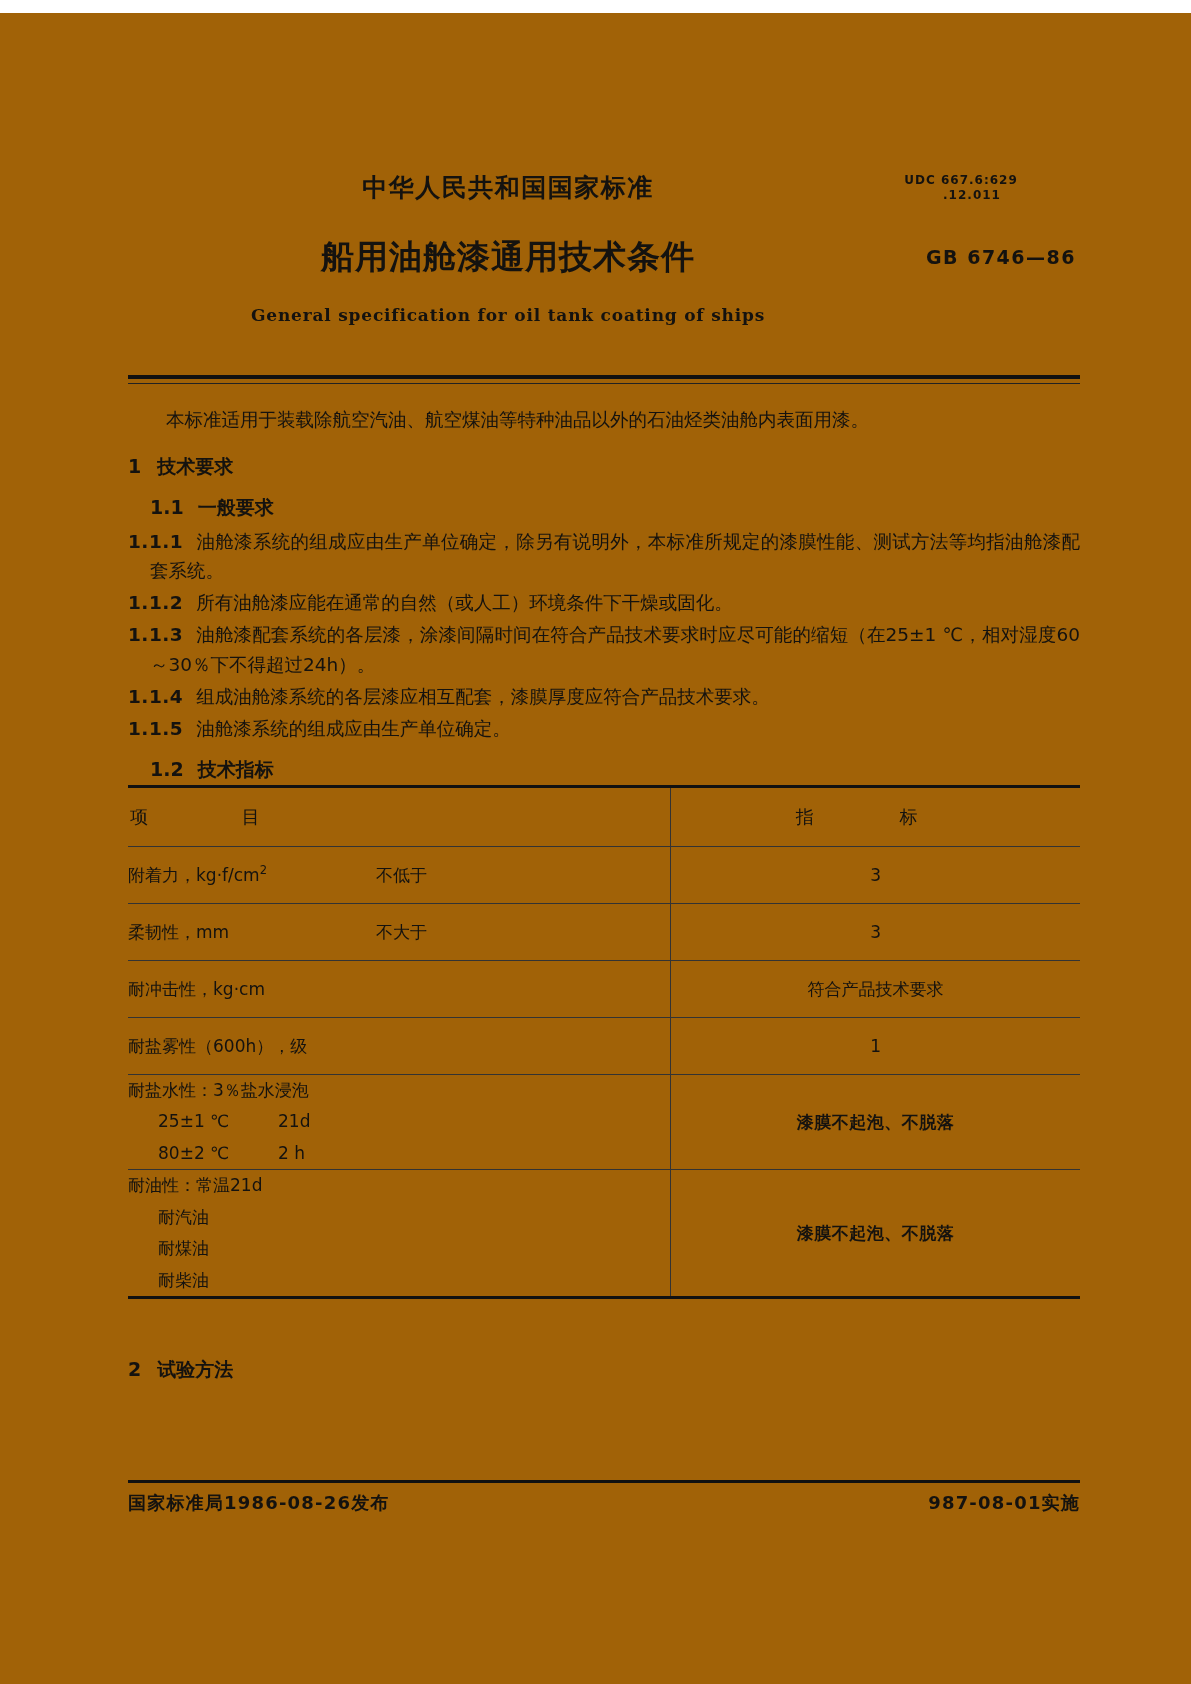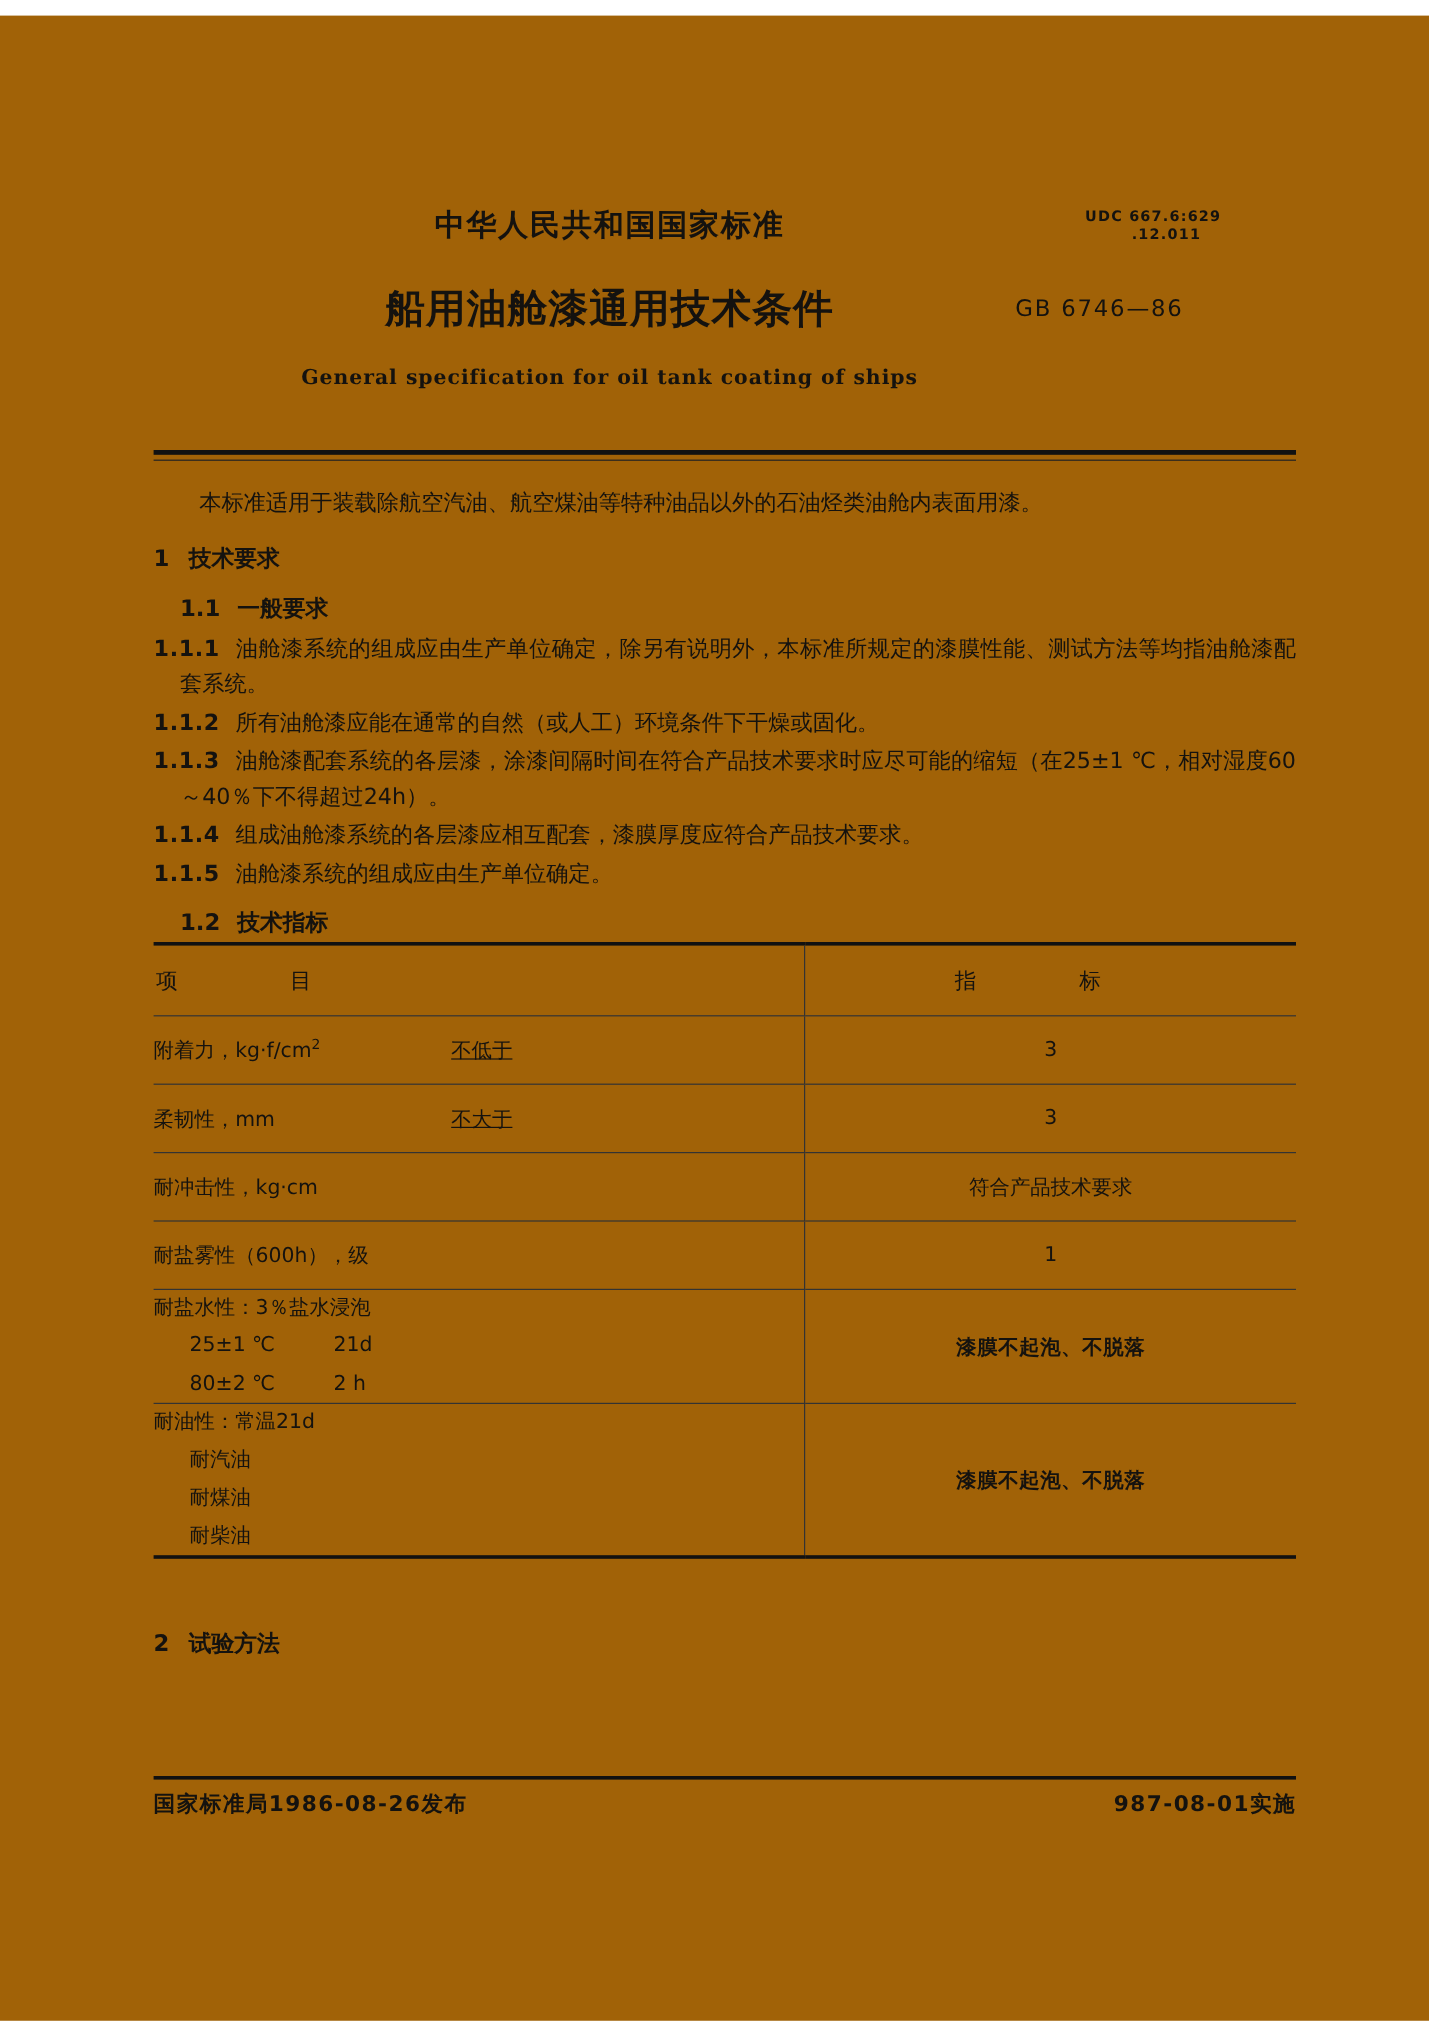"GB 6746—86" .gb-code { font-weight: normal -> bold; text-align: left -> right }
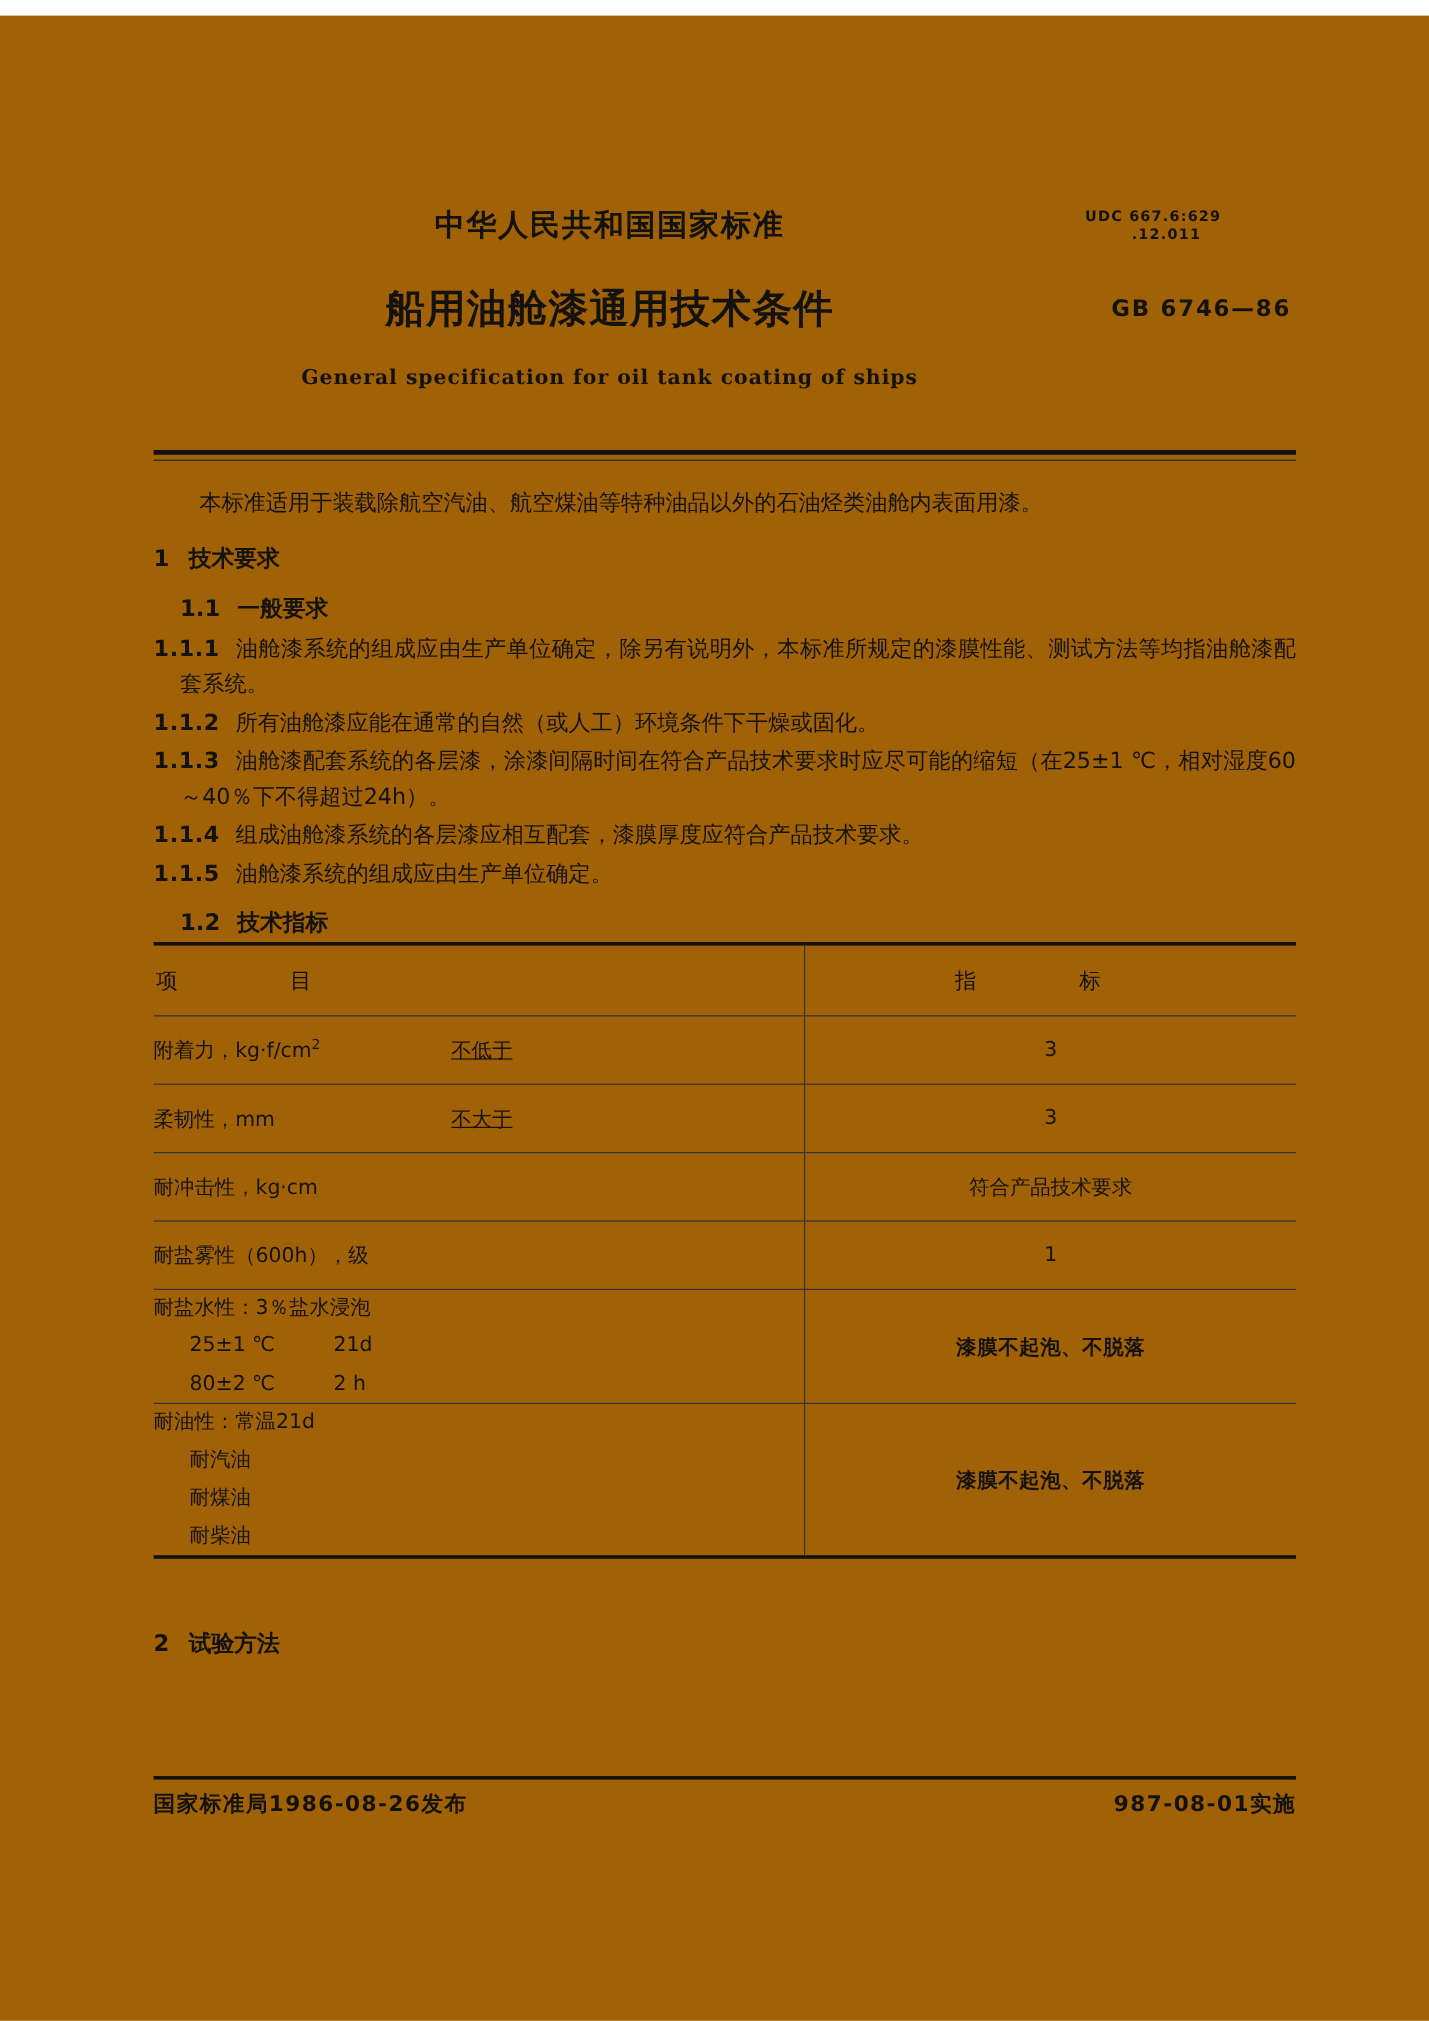"油舱漆配套系统的各层漆，涂漆间隔时间在符合产品技术要求时应尽可能的缩短（在25±" span.clause-body { text: 40 -> 30 }
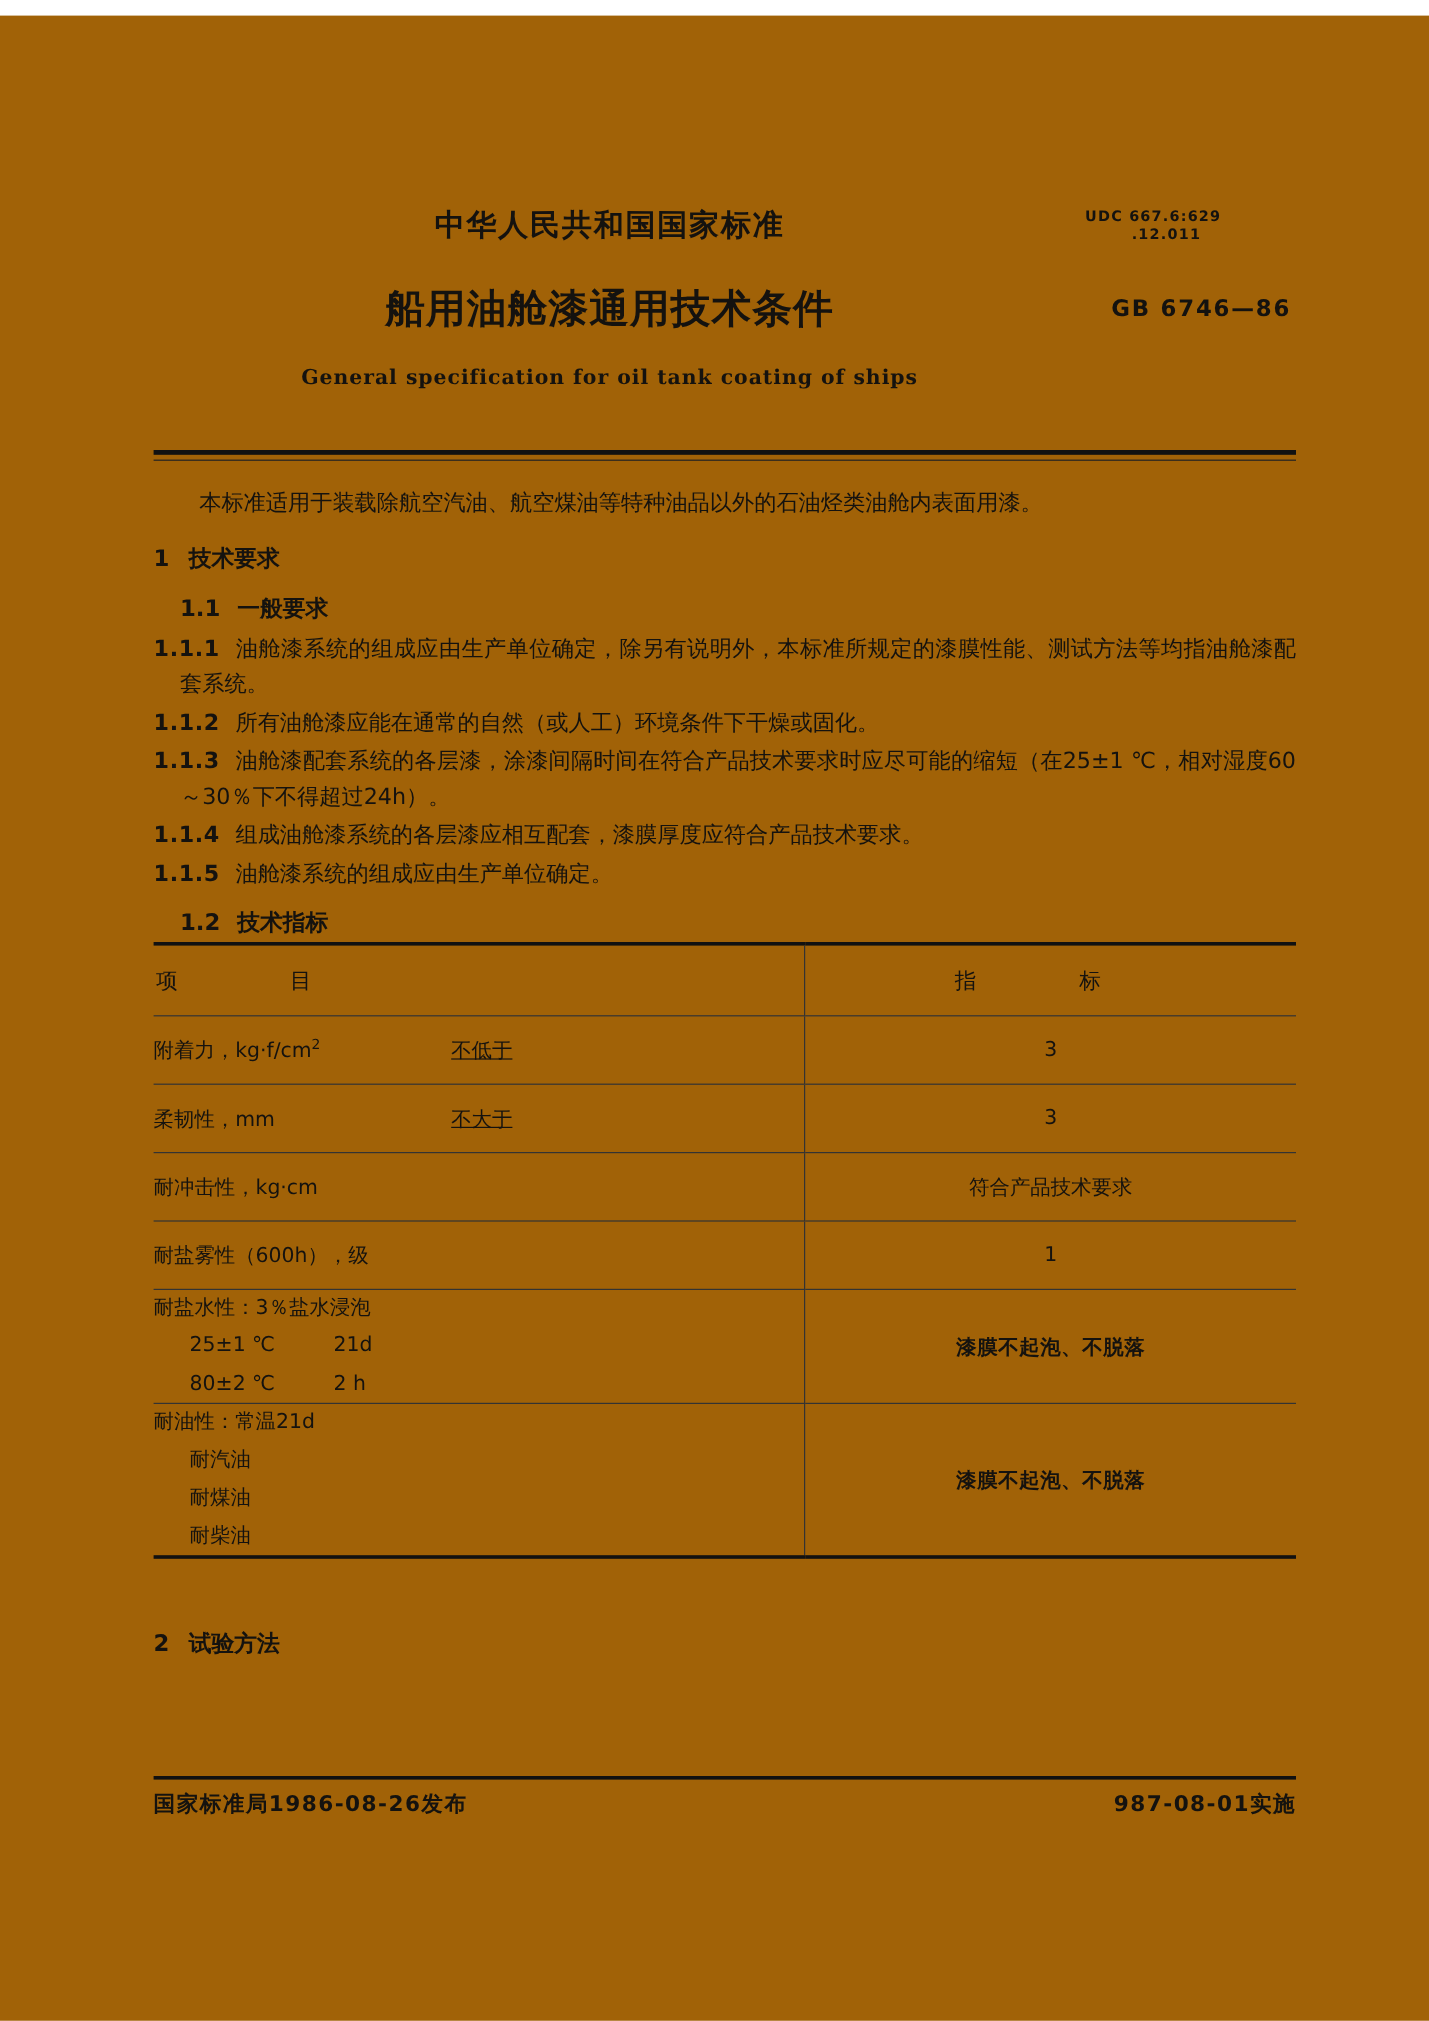"不低于" .item-qual { text-decoration: underline -> none }
